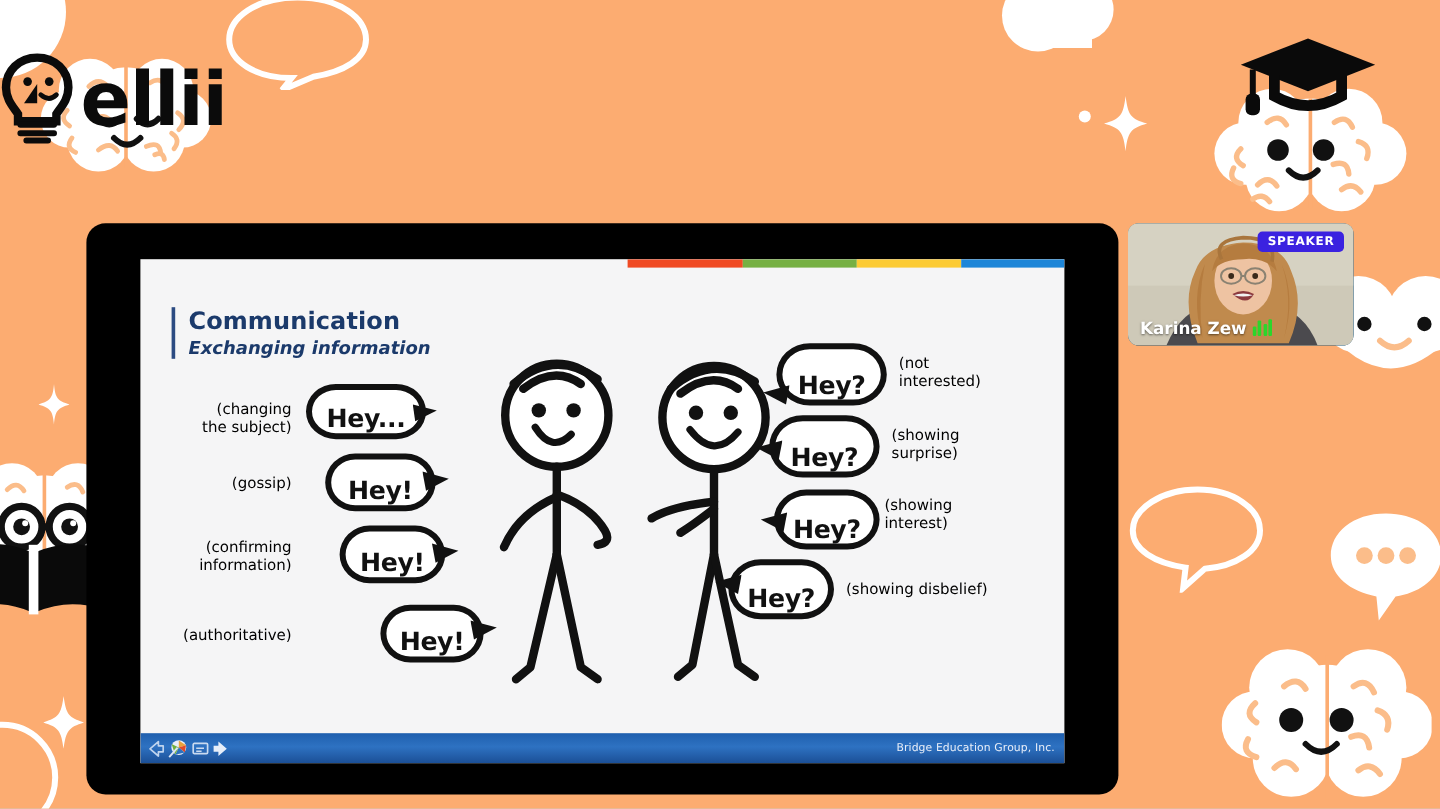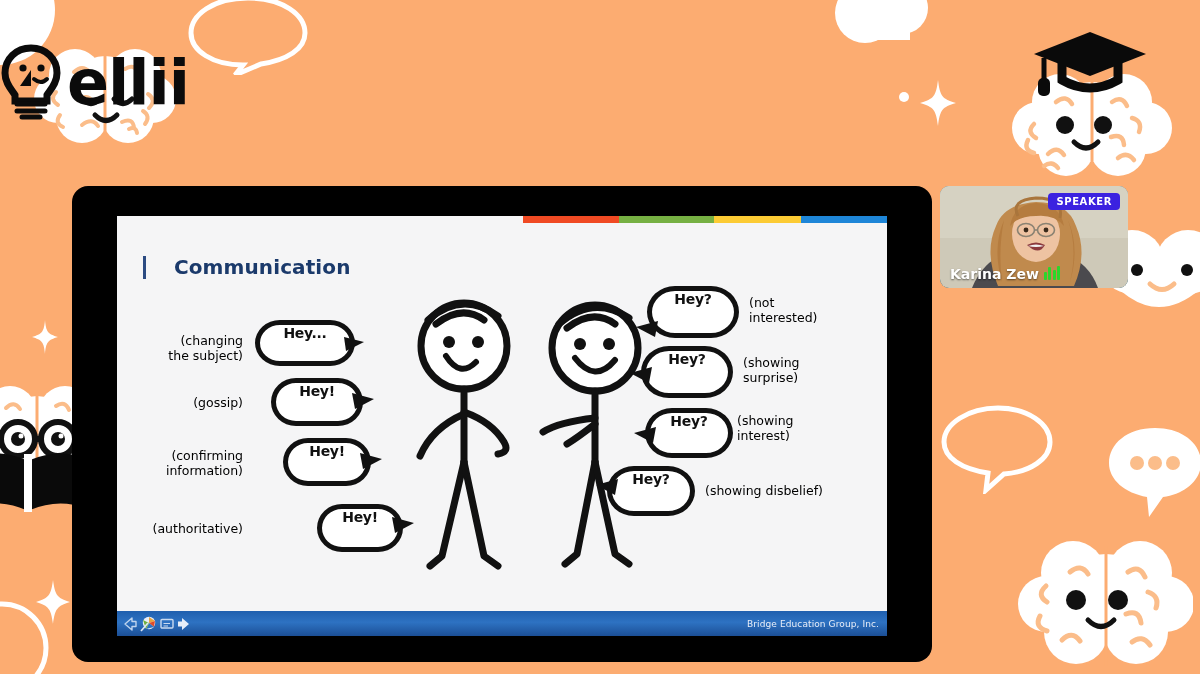"Communication" #slide-title-wrap { padding-left: 28px -> 11px }
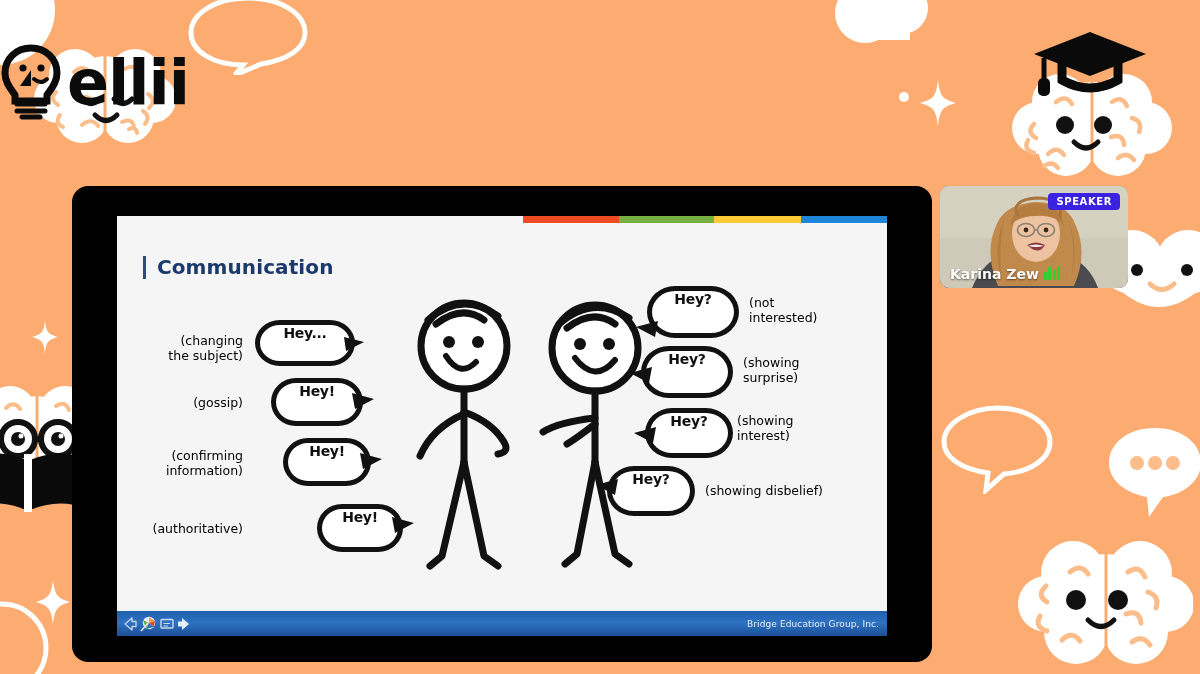"Exchanging information" div { html: none -> <div>Exchanging information</div> }
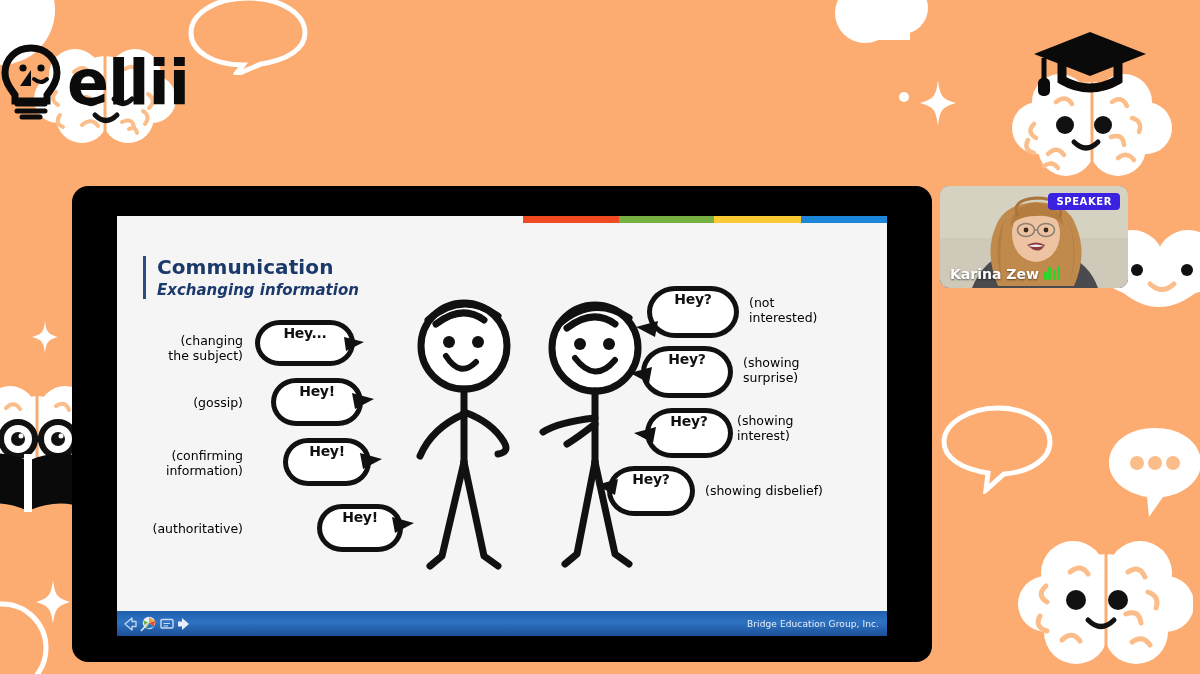"Hey?" .bubble { align-items: flex-start -> flex-end; font-size: 14px -> 21px }
